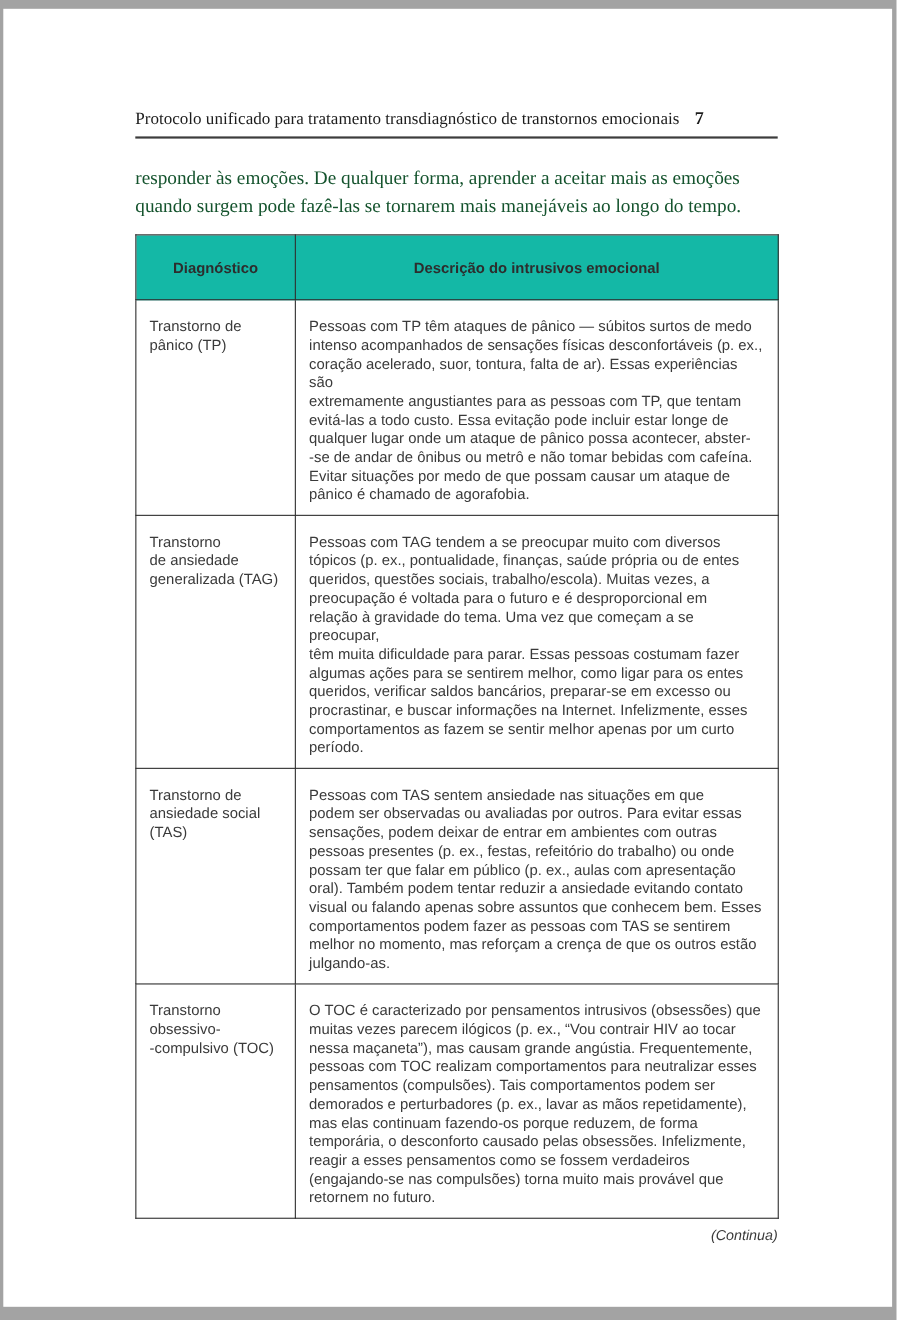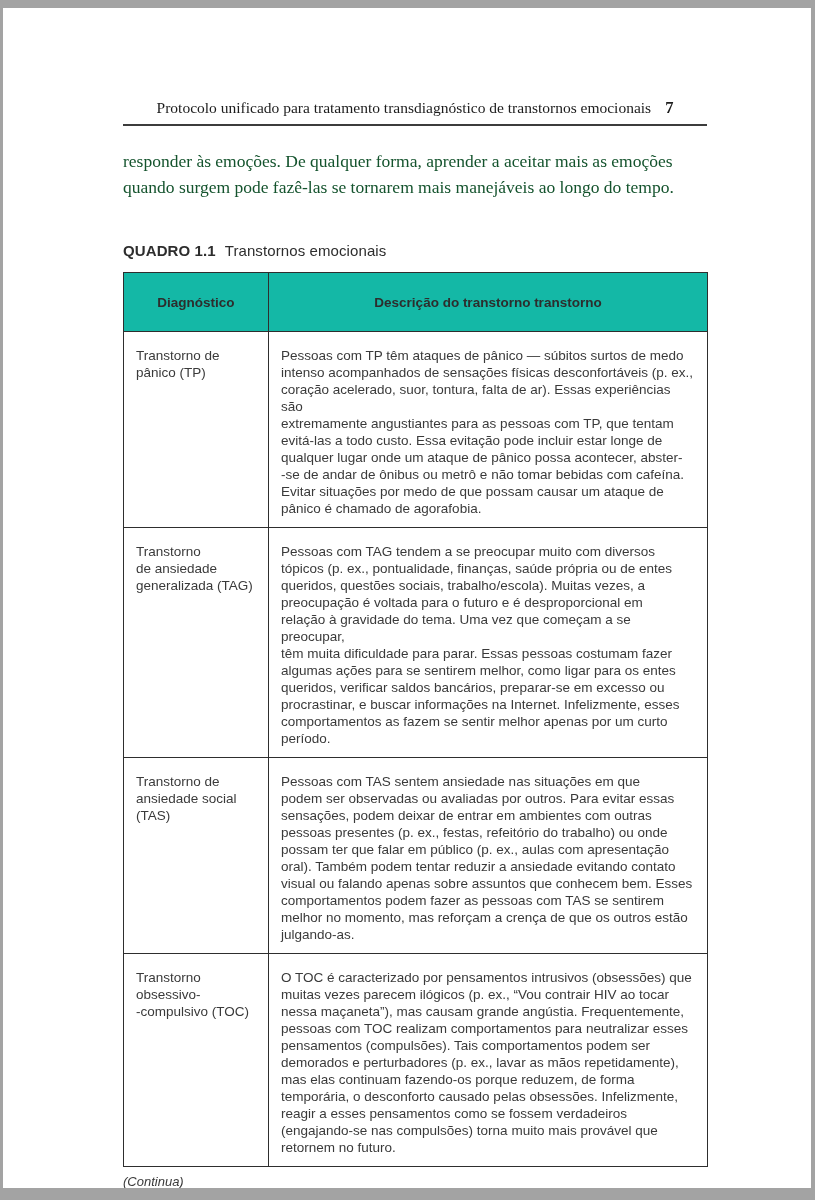"Protocolo unificado para tratamento" .running-head { text-align: center -> left }
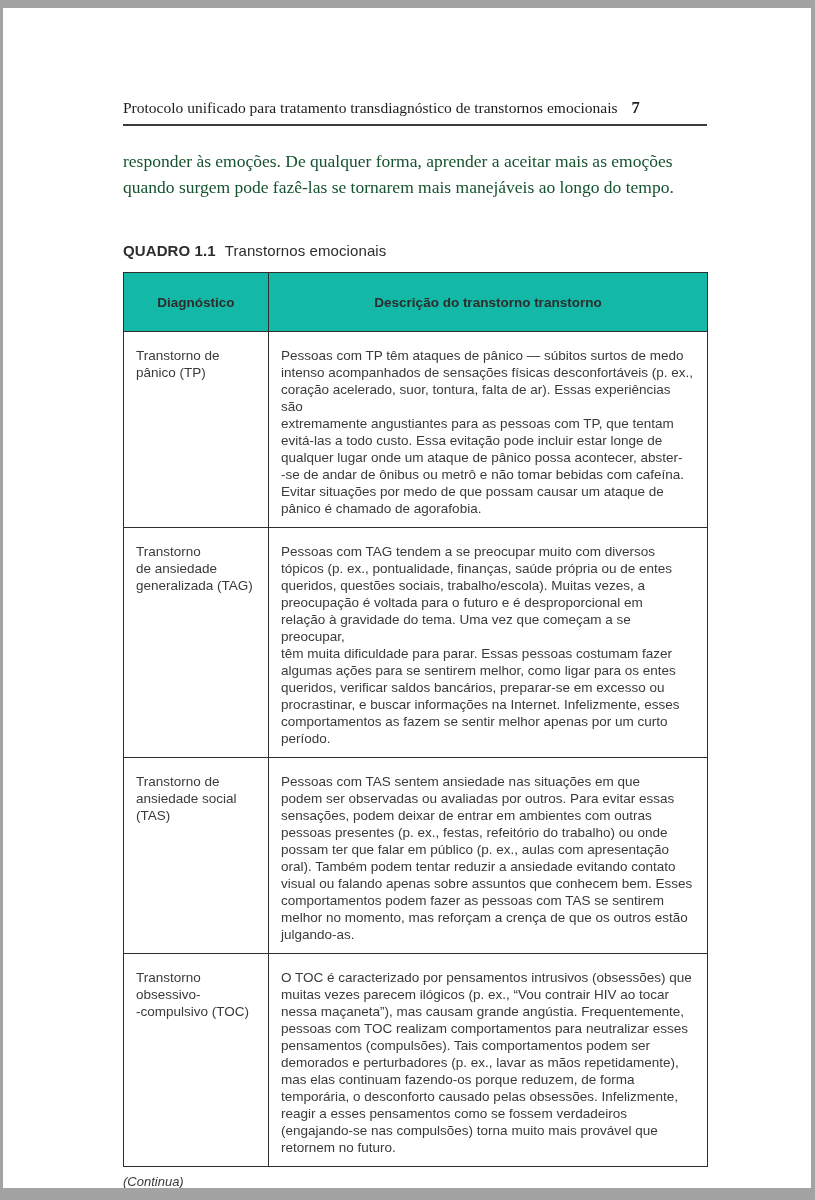"QUADRO 1.1 Transtornos emocionais" div.table-title { html: <div> <span>QUADRO 1.1</span><span>Transtornos emocionais</span> </div> -> none }
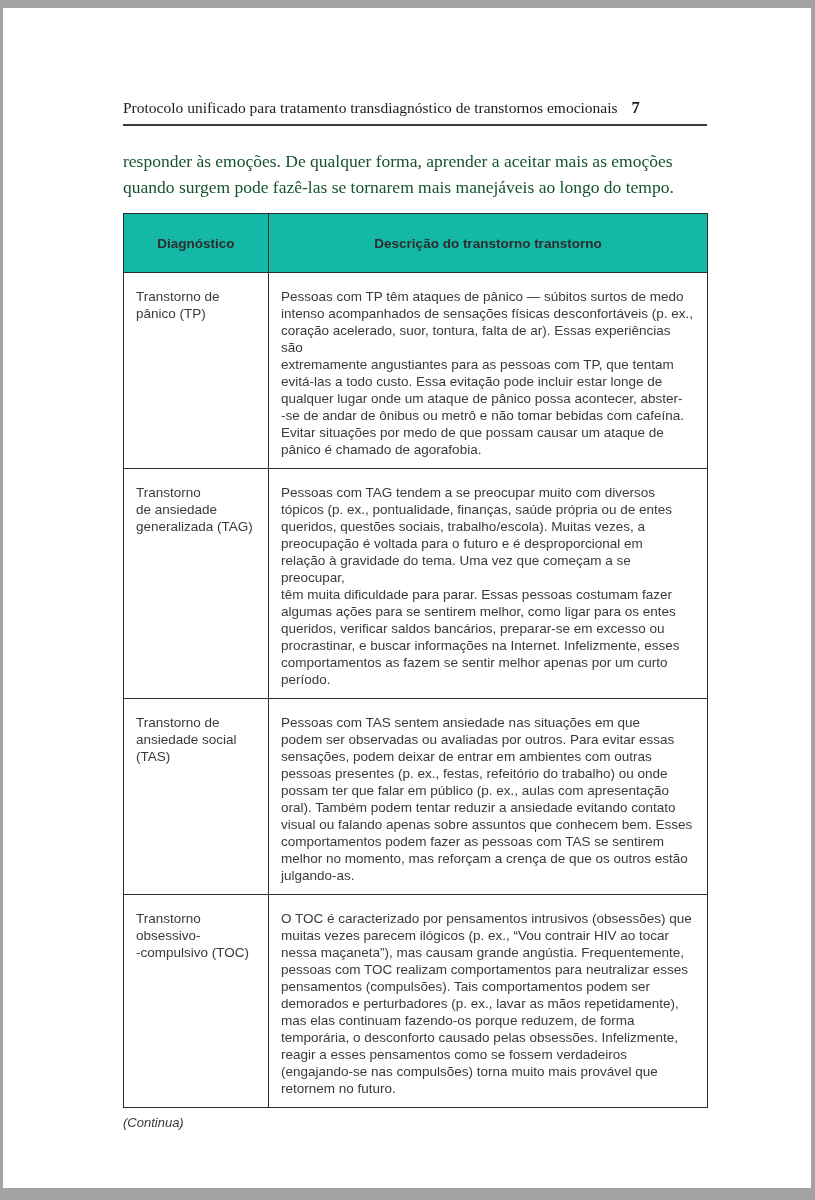"Descrição do transtorno transtorno" th { text: transtorno transtorno -> intrusivos emocional }
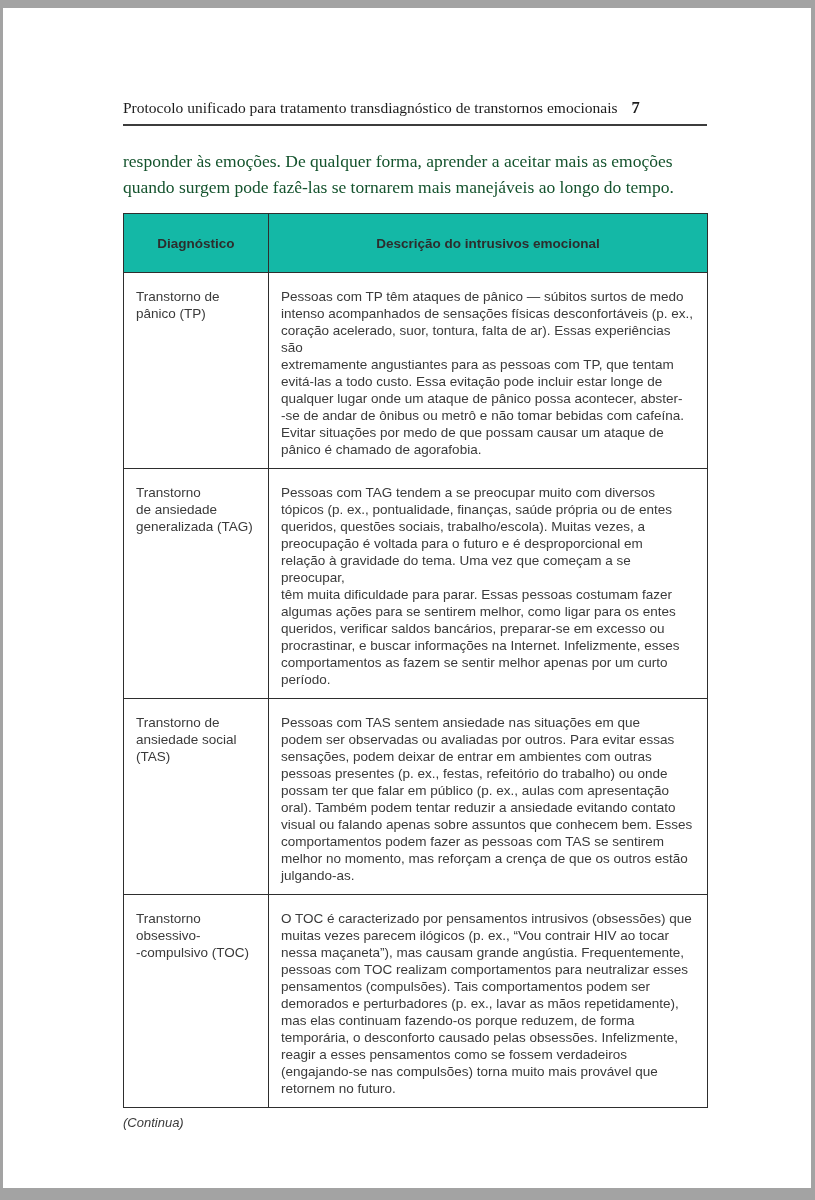"(Continua)" .continua { text-align: none -> right }
